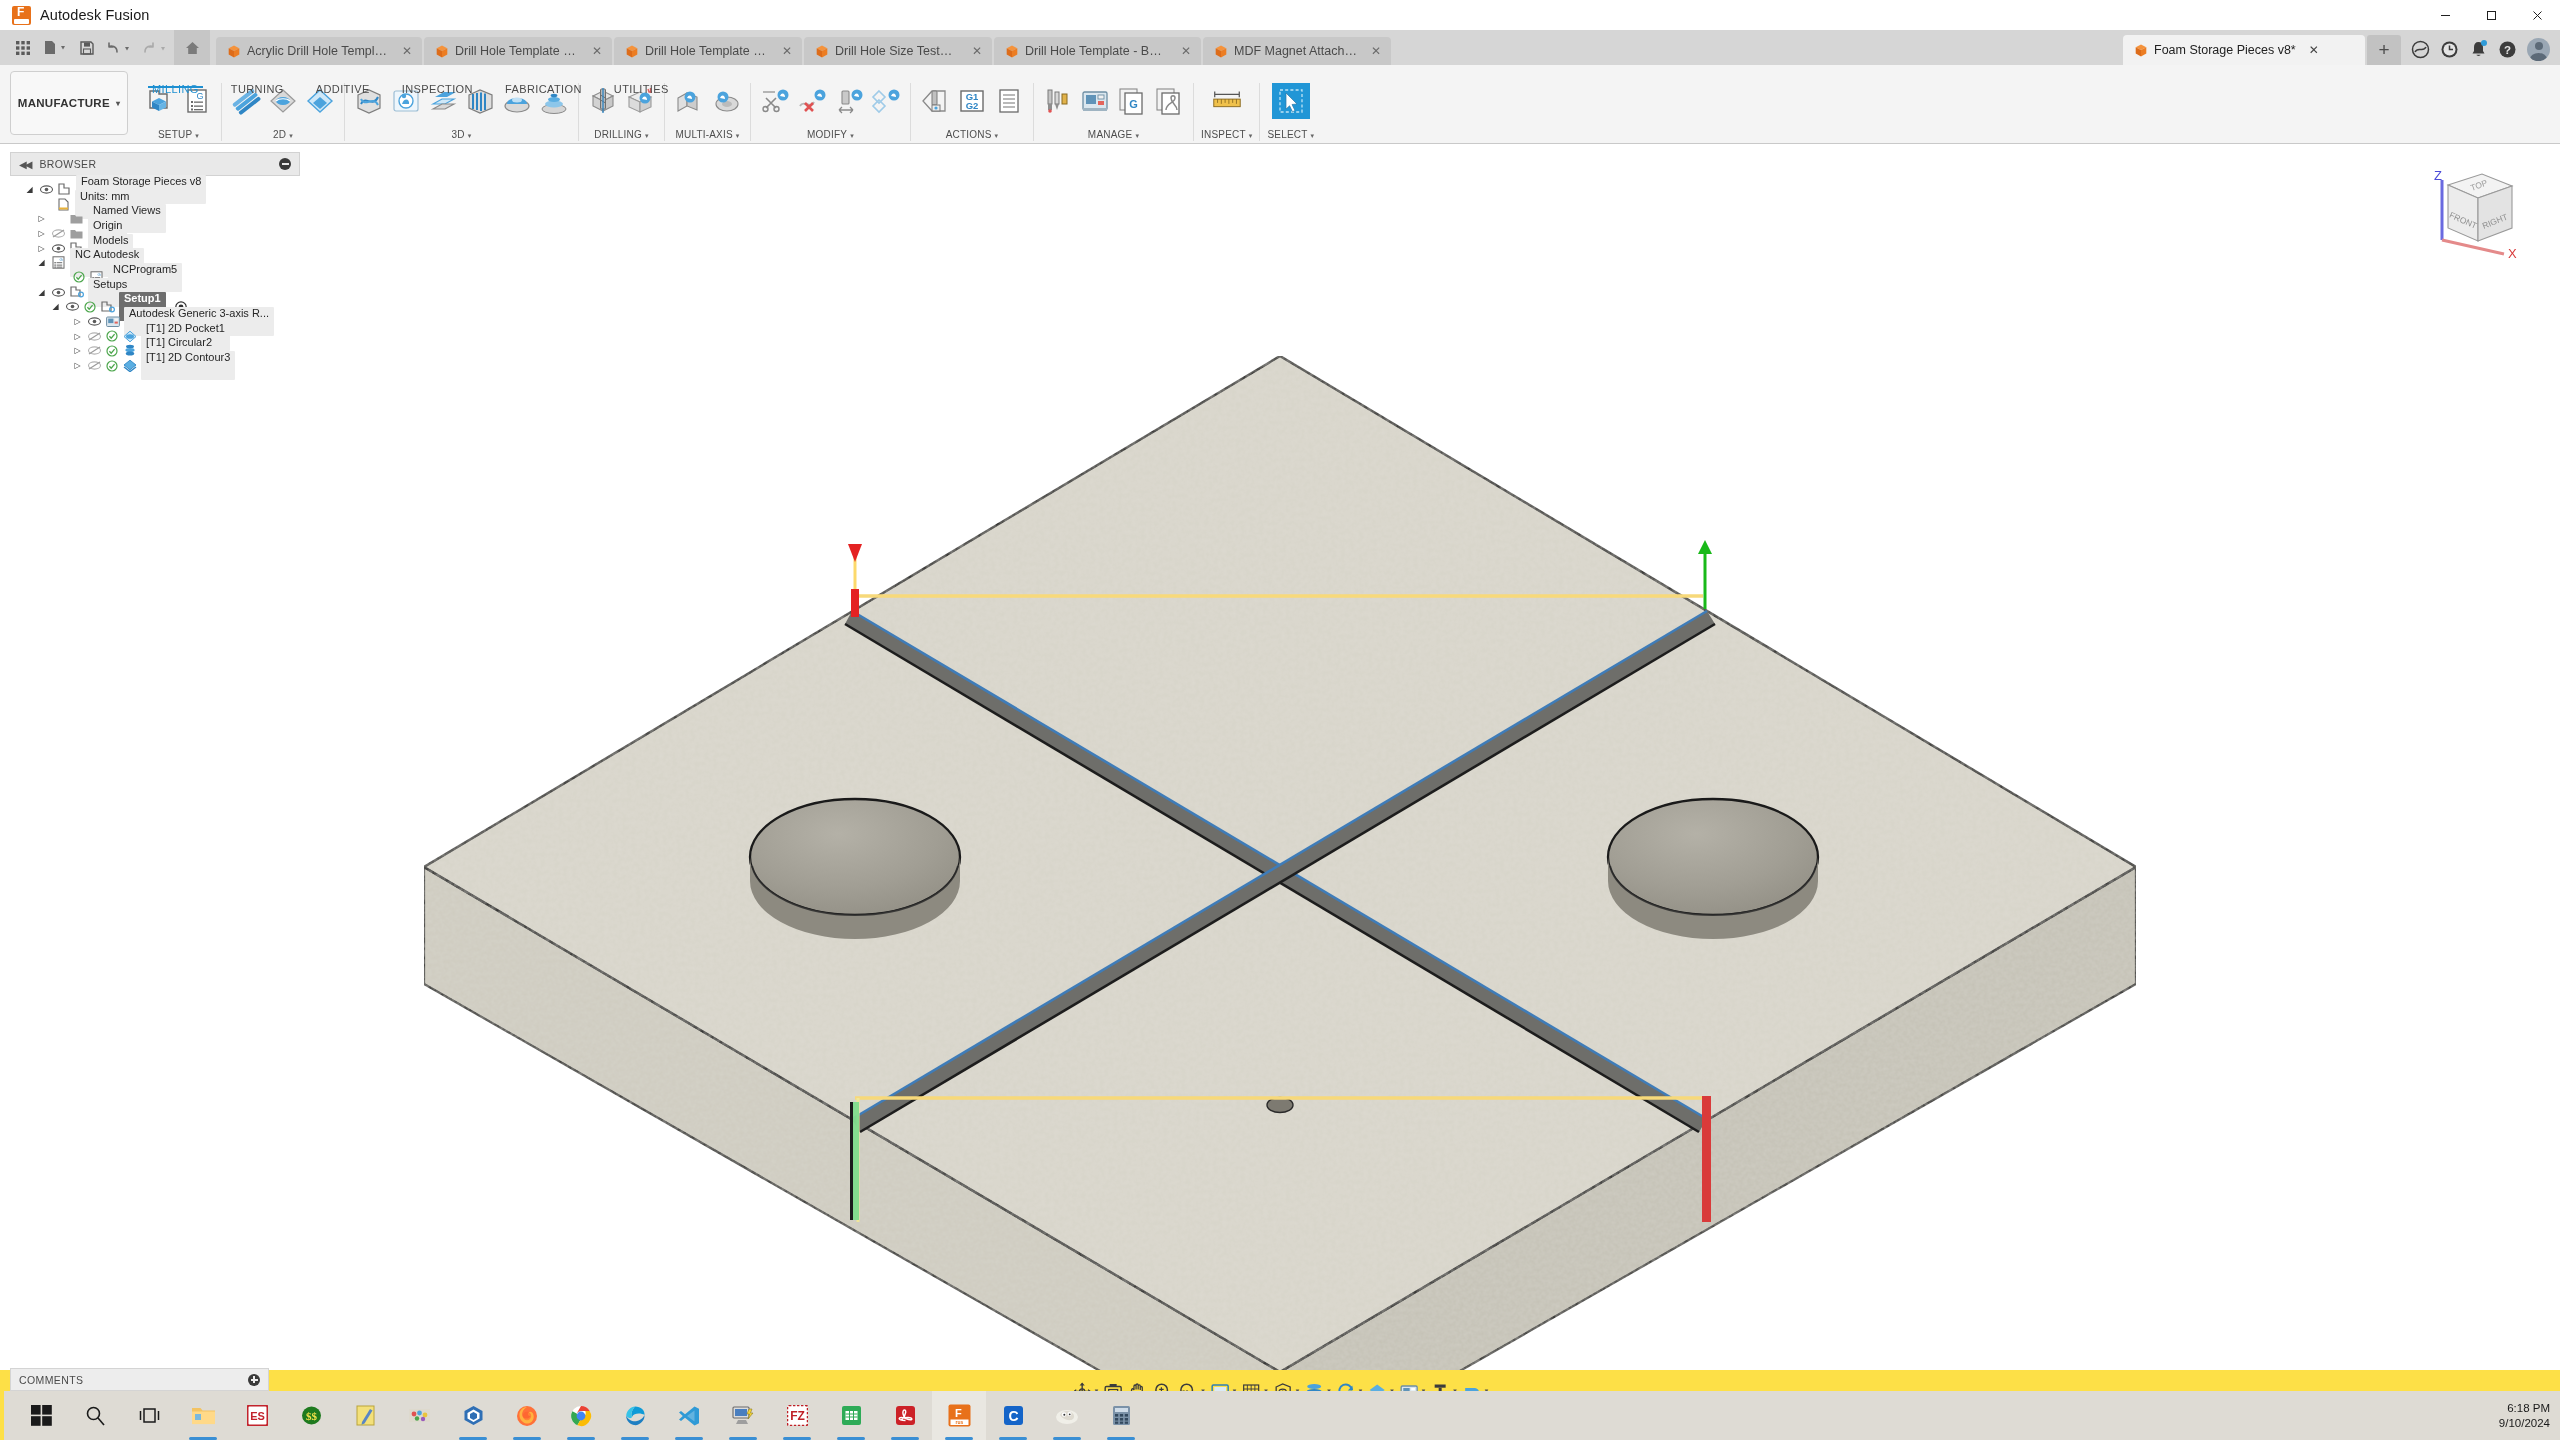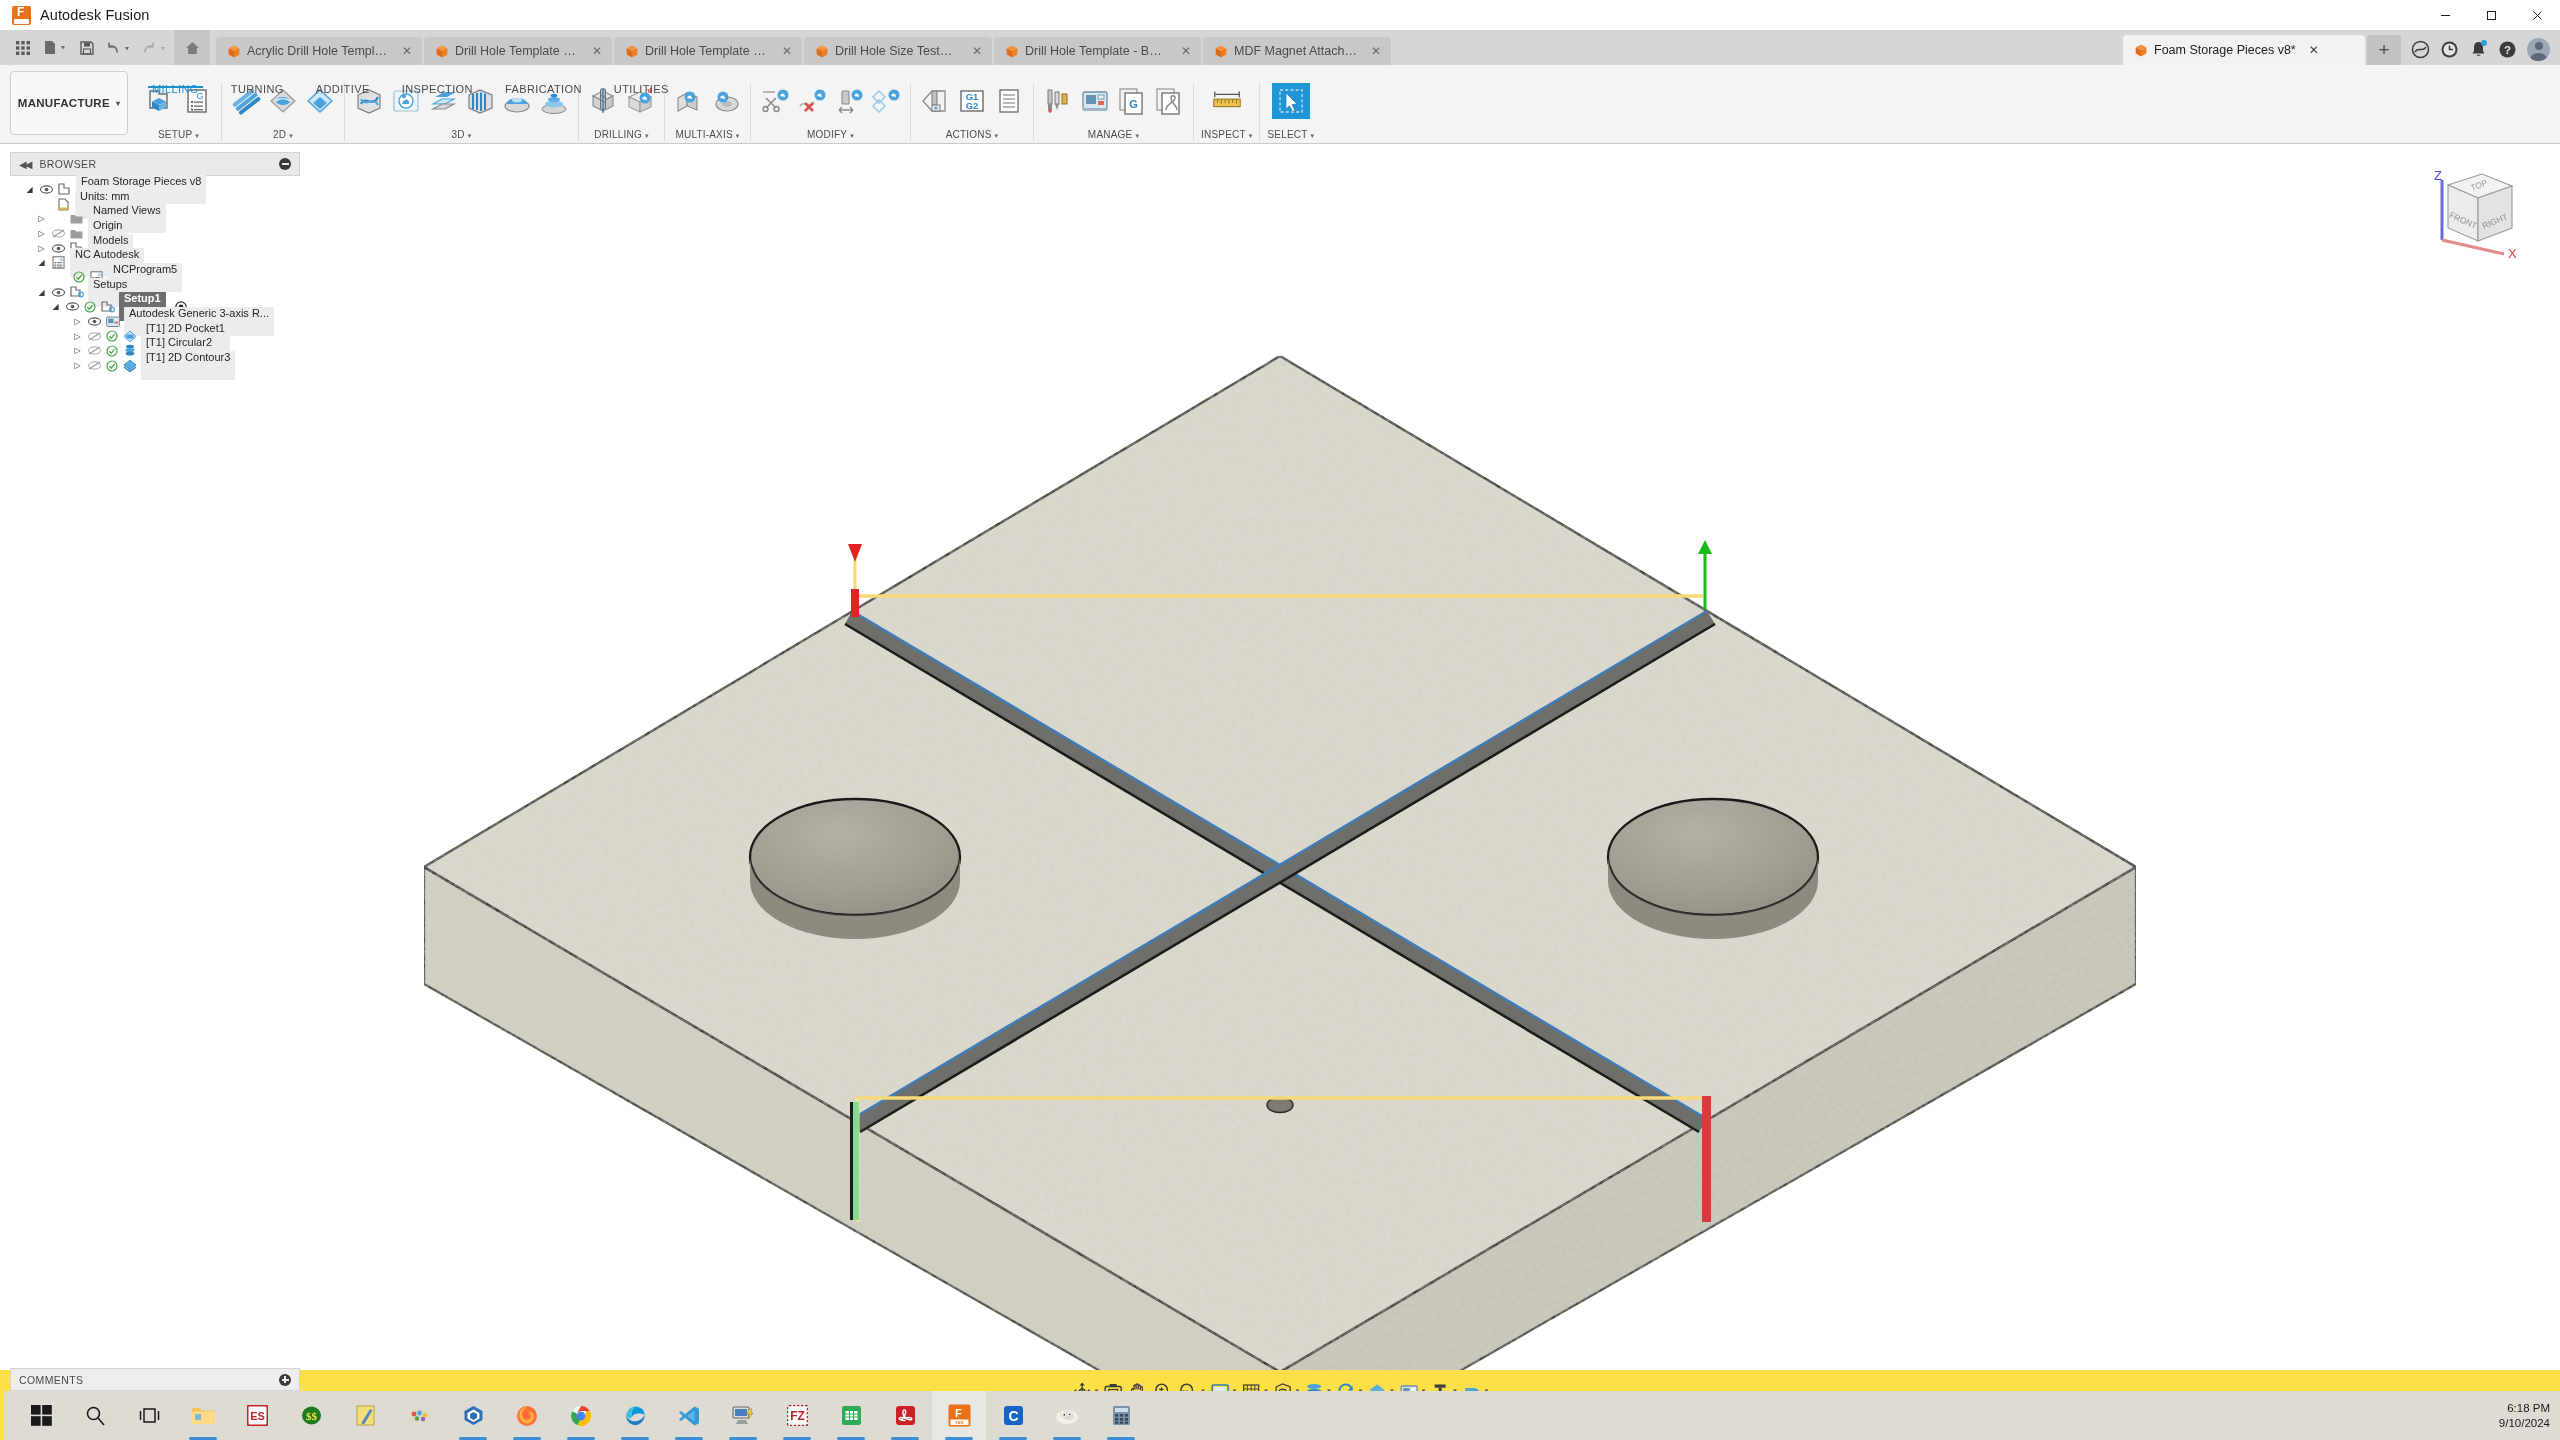"COMMENTS" .comments { width: 290px -> 259px }
